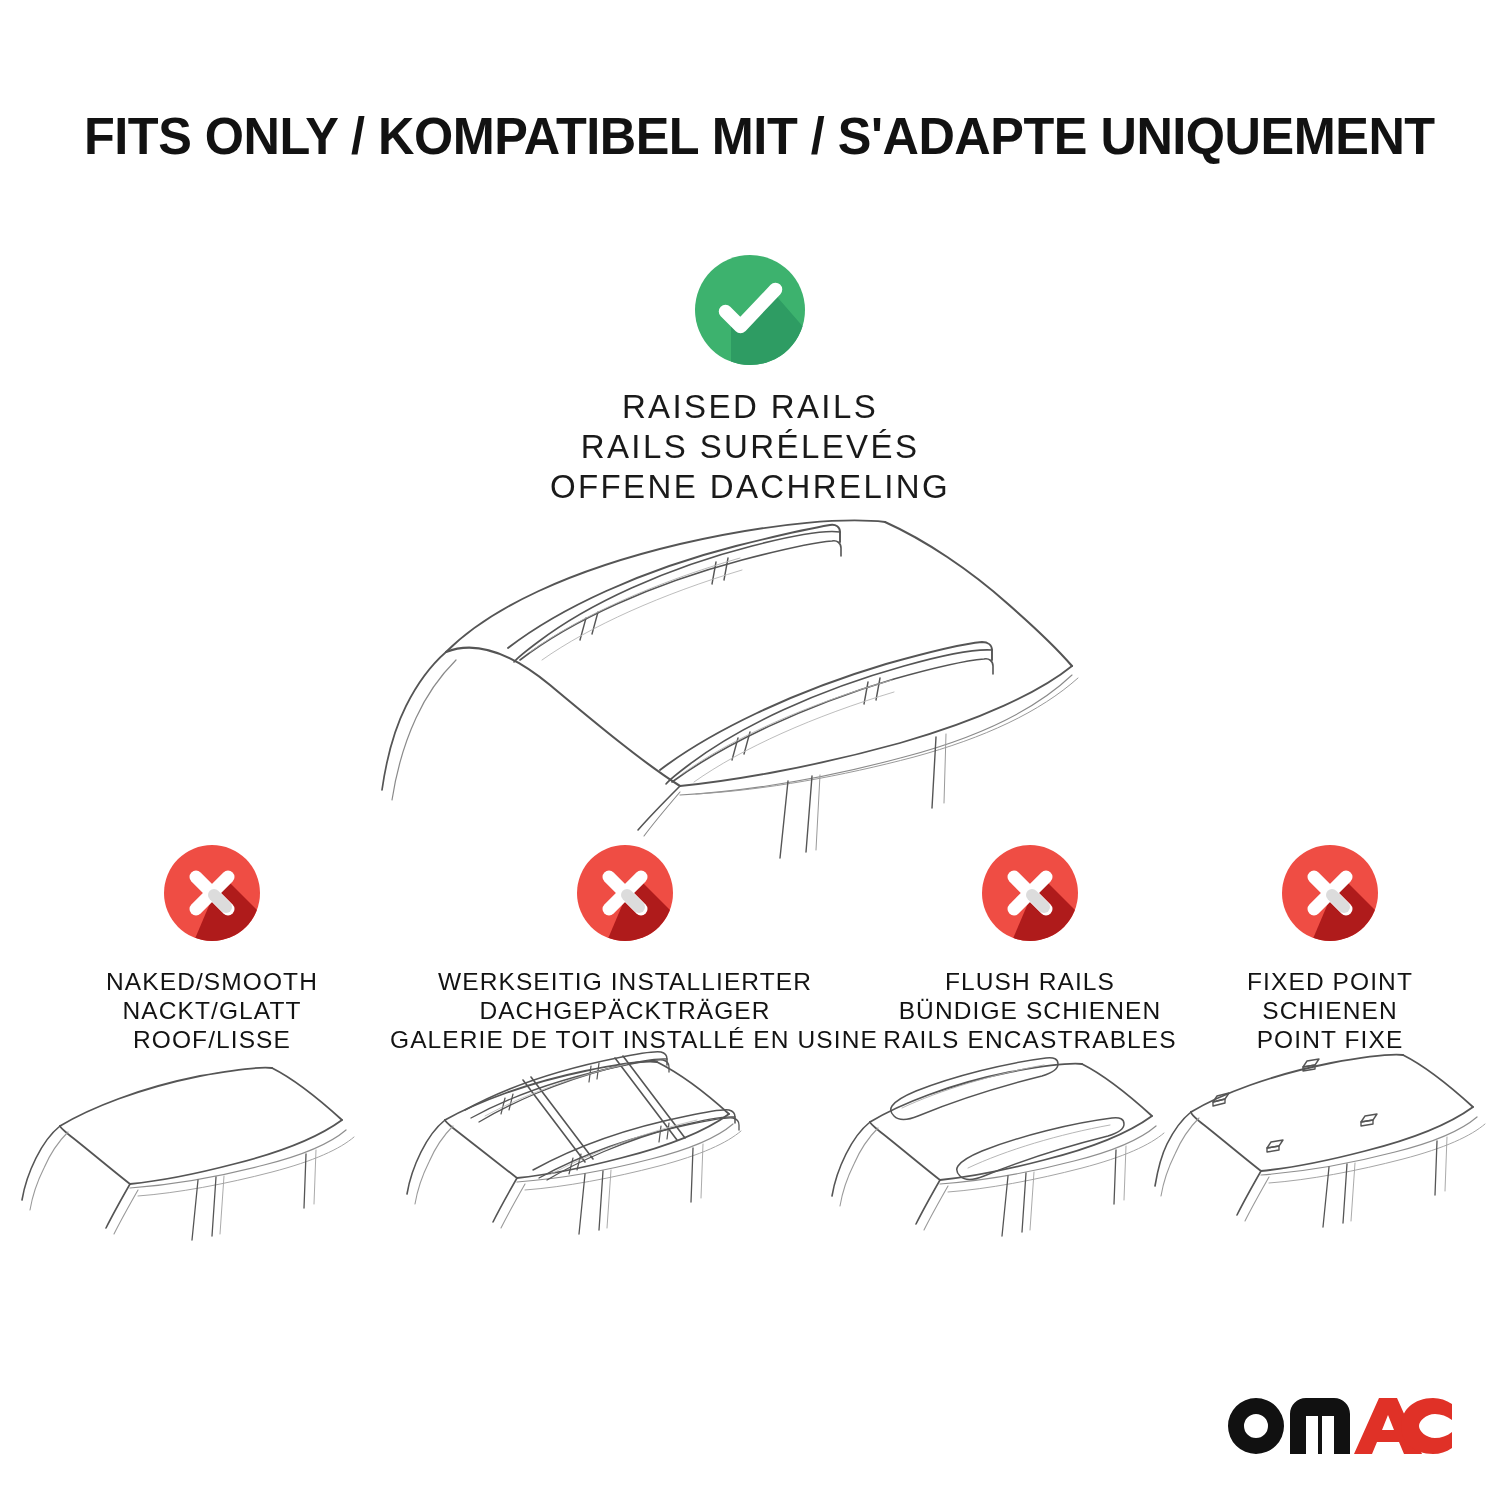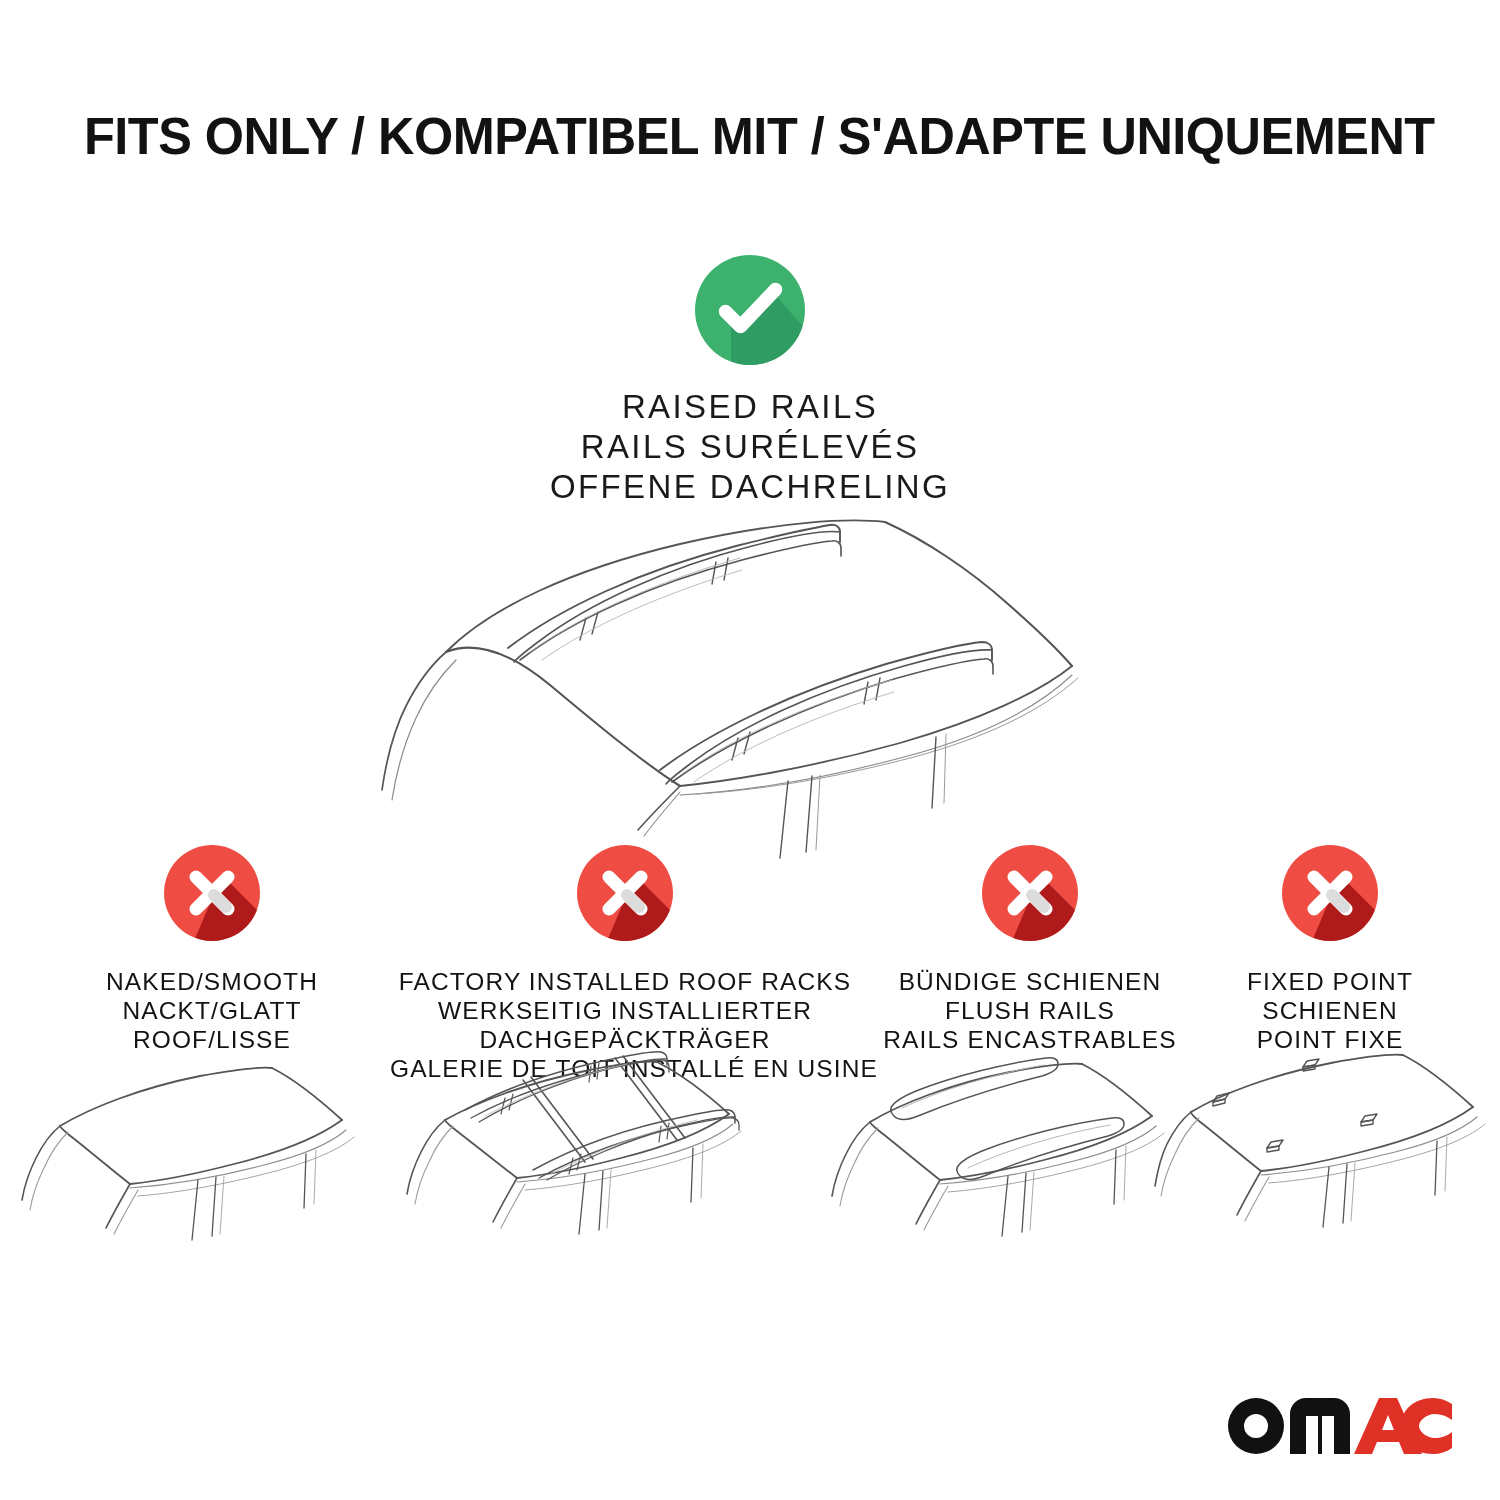"FACTORY INSTALLED ROOF RACKS" div { html: <div>FACTORY INSTALLED ROOF RACKS</div> -> none }
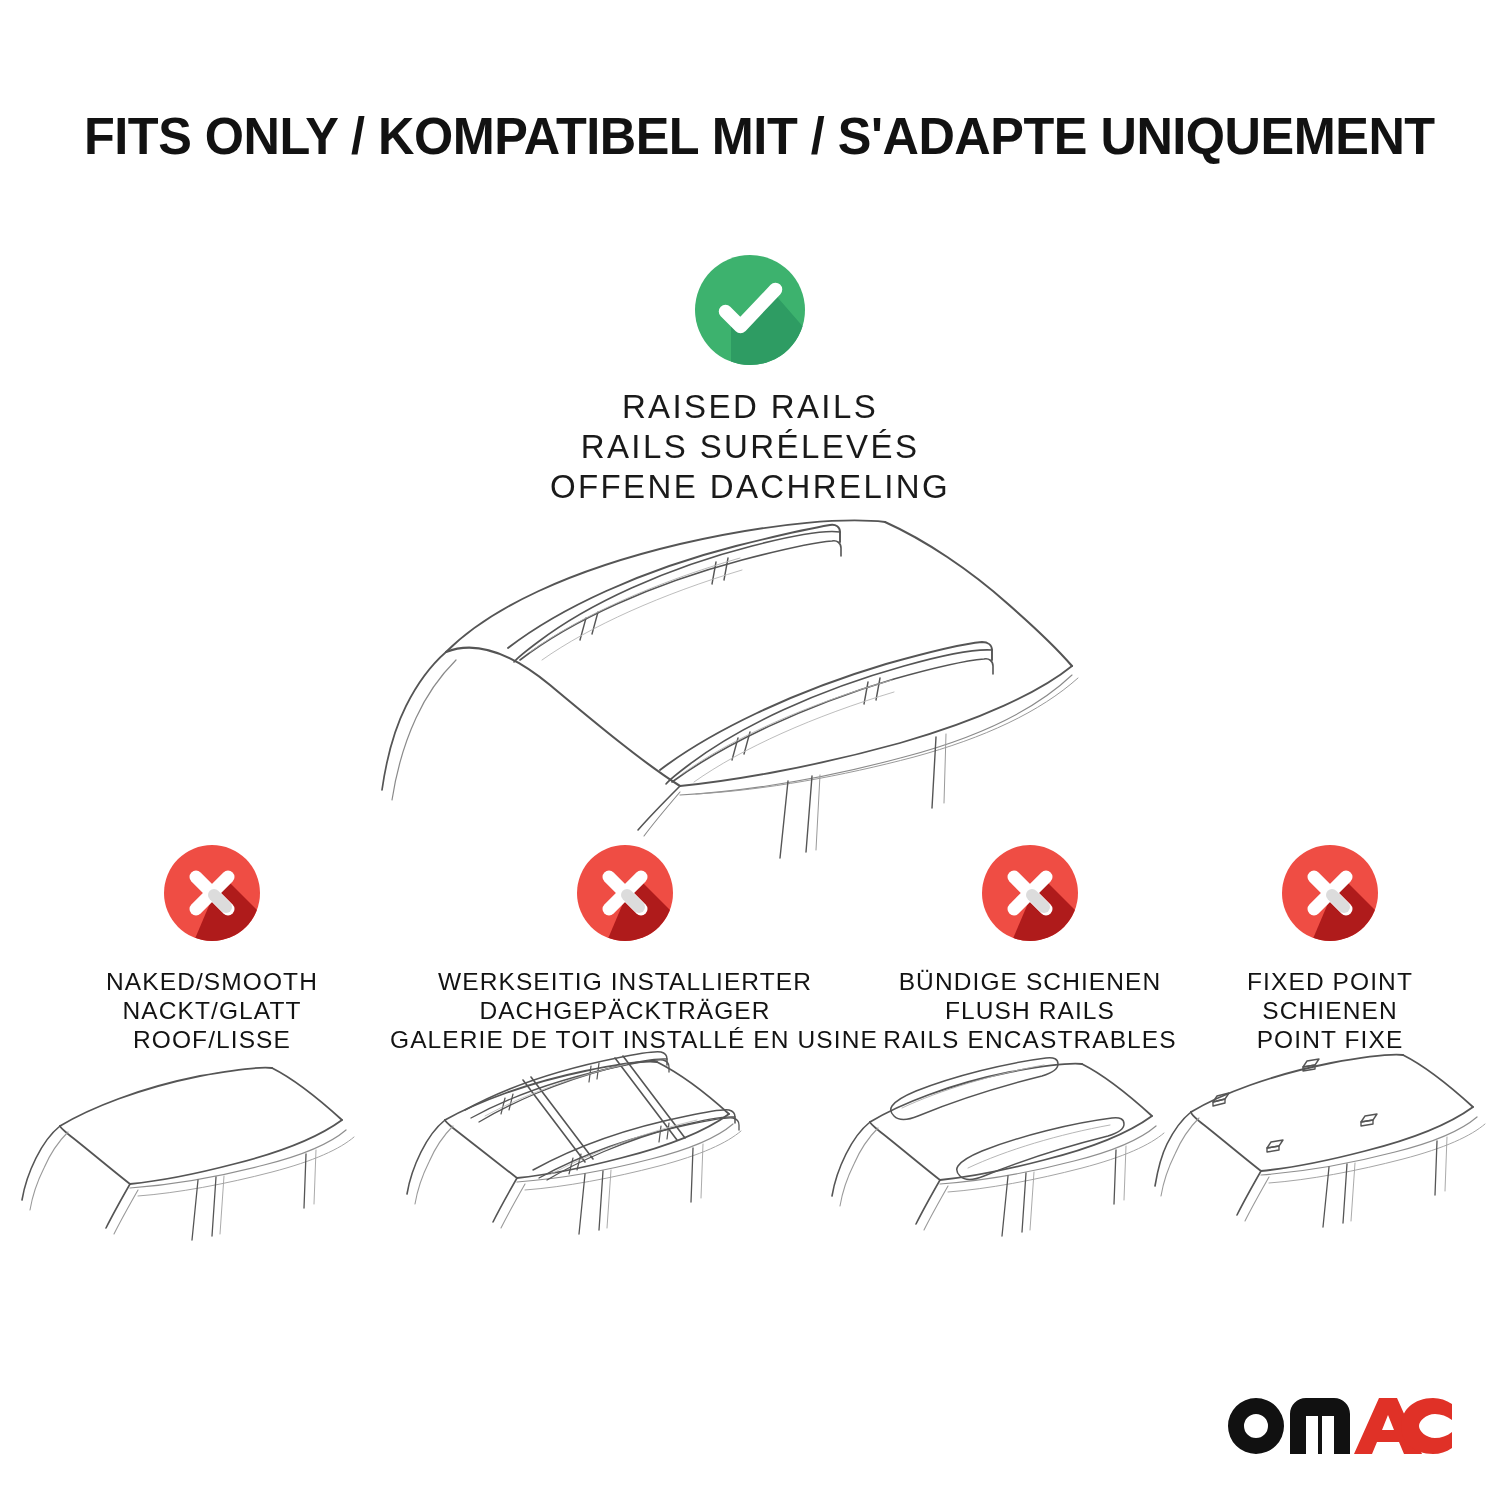"BÜNDIGE SCHIENEN" div { order: before "FLUSH RAILS" -> after "FLUSH RAILS" }
